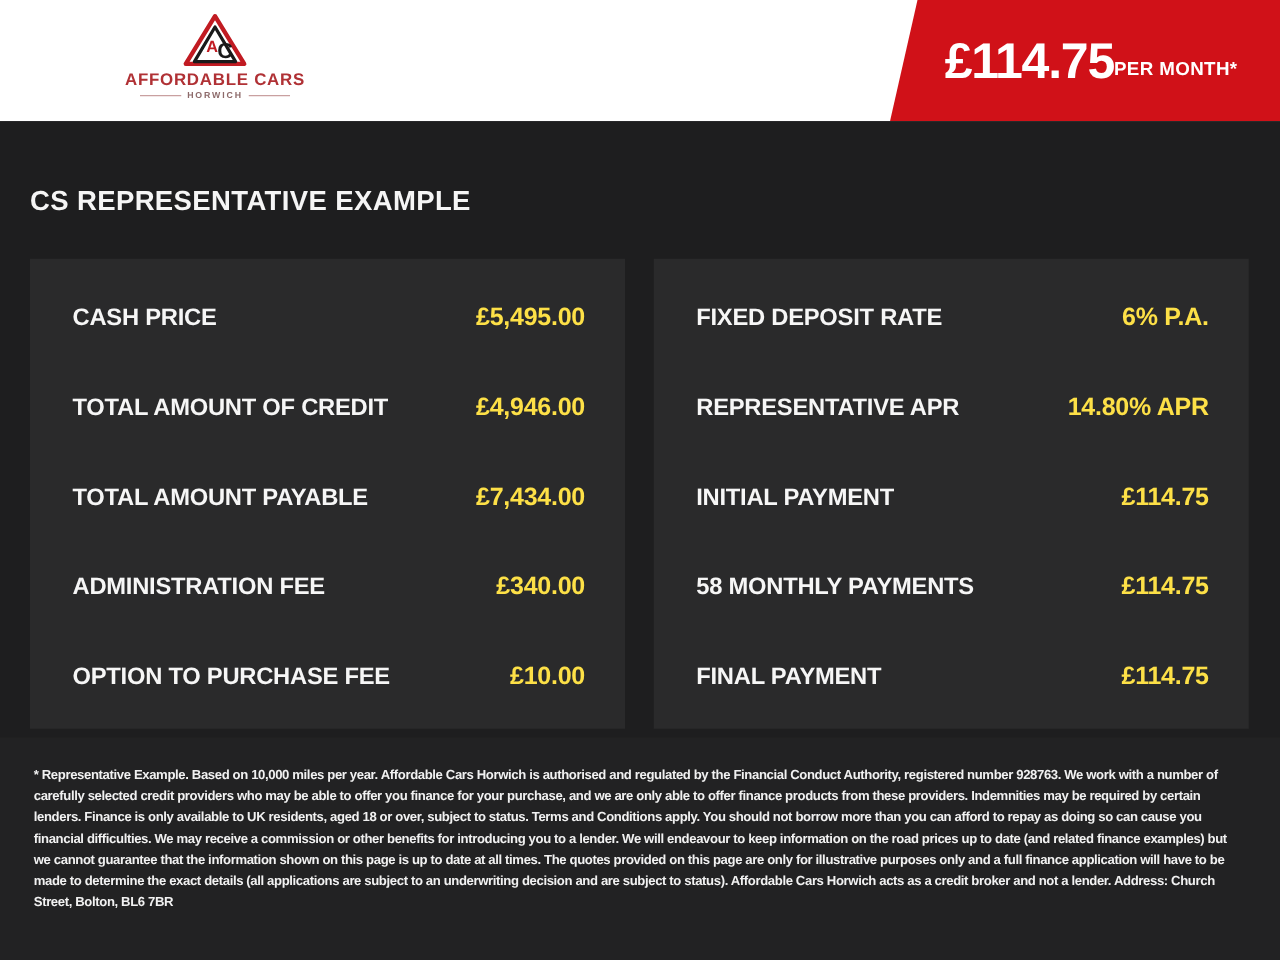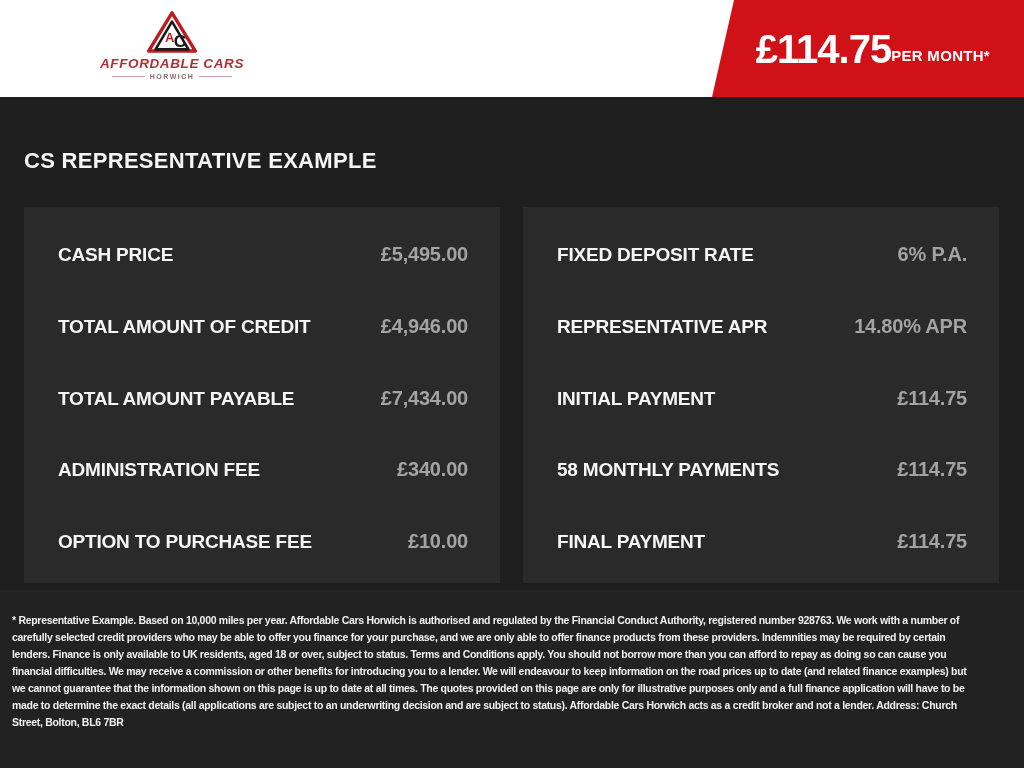"AFFORDABLE CARS" .logo-name { font-style: italic -> none }
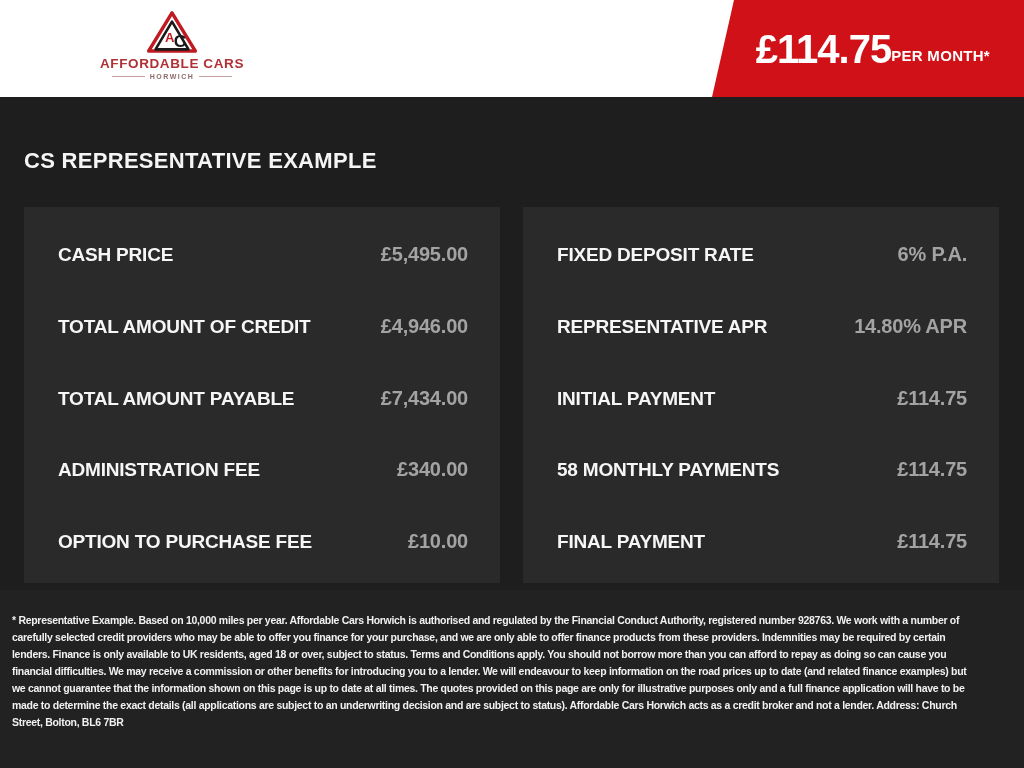"£5,495.00" .row .val { color: #a3a3a3 -> #fde047 }
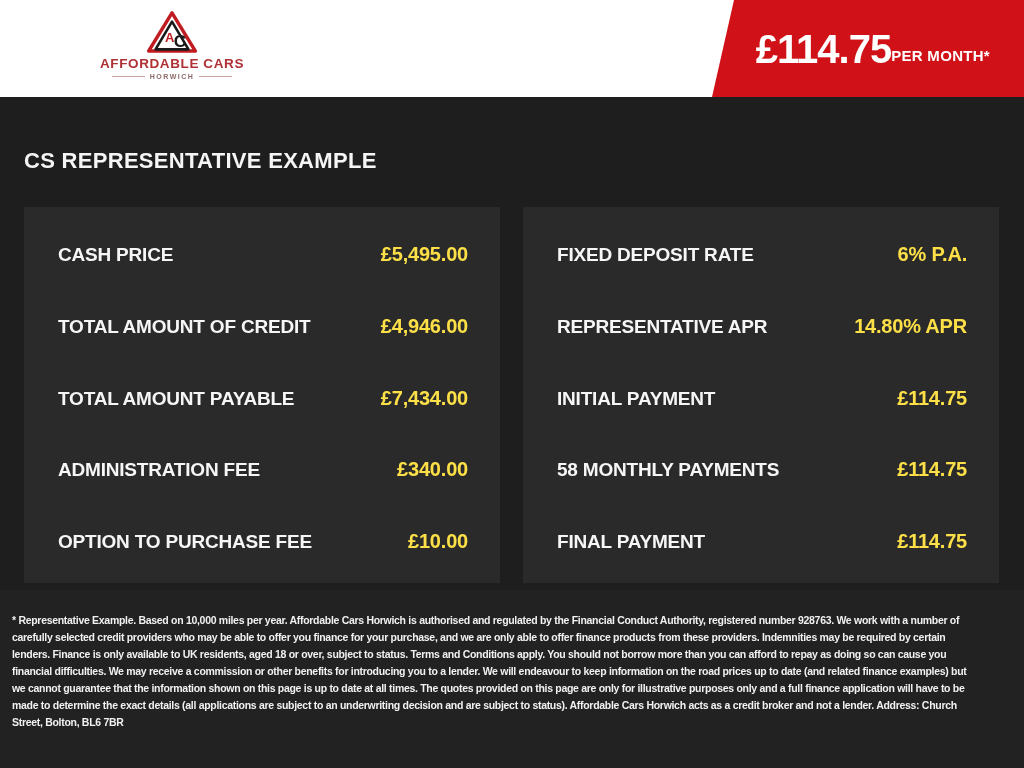"* Representative Example. Based on" .footer { padding: 22px 28px 0 12px -> 22px 28px 0 27px }
